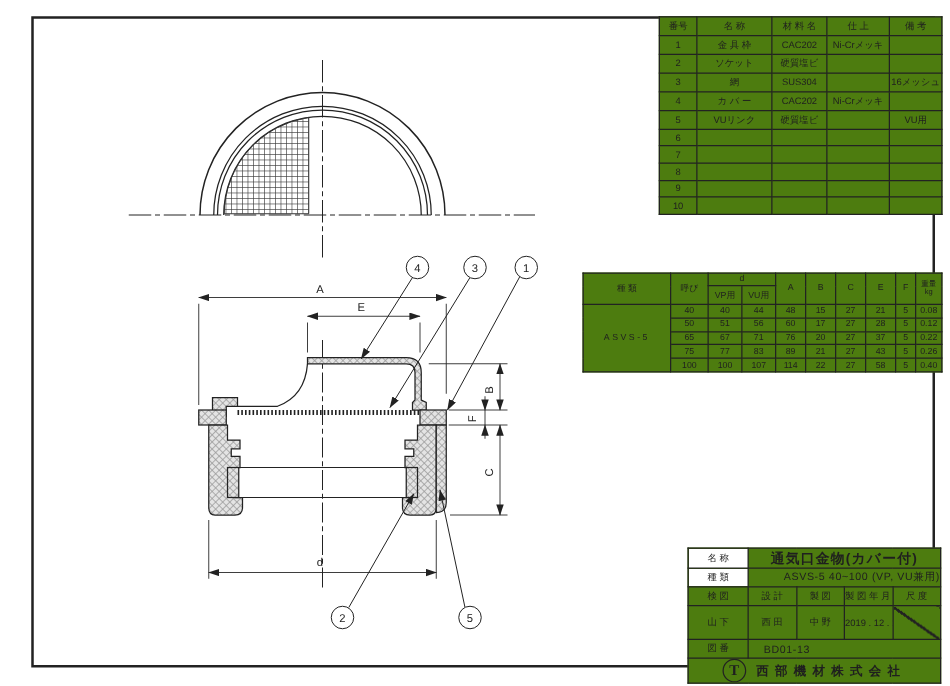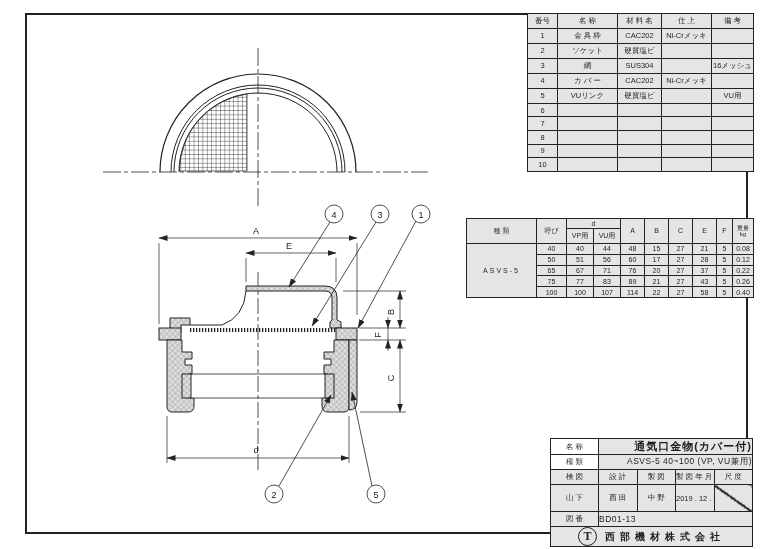"番号" table { background: #e5e5e5 -> #4d7c0f }
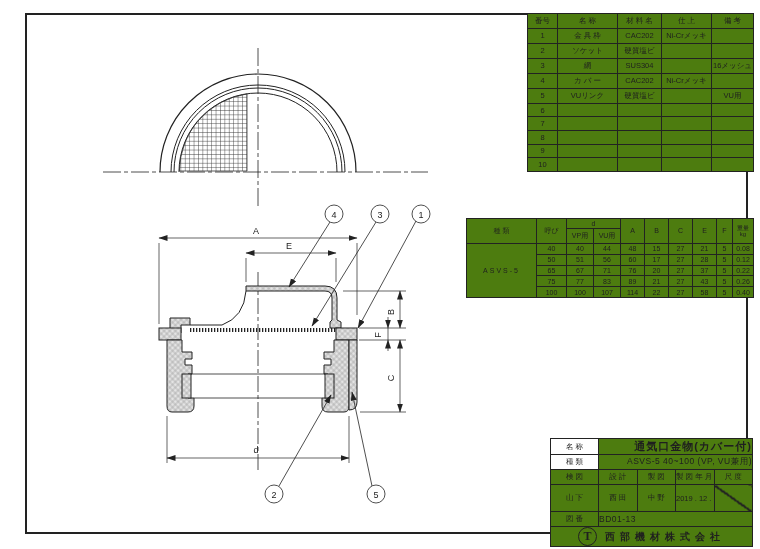"通気口金物(カバー付)" .tblock .big { text-align: right -> none }
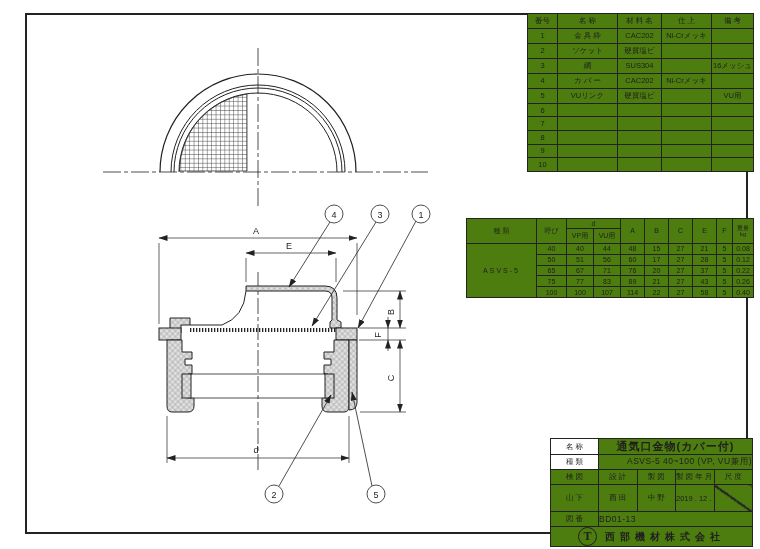"BD01-13" td.mid { padding-left: 0 -> 12px }
